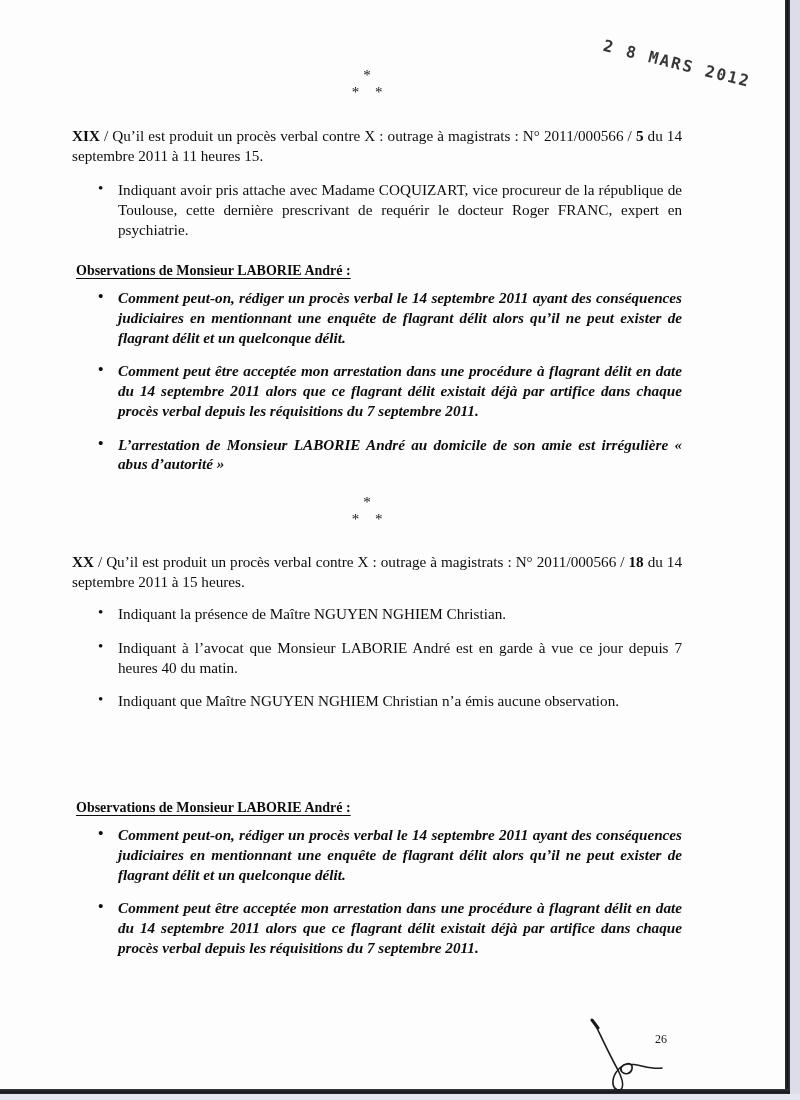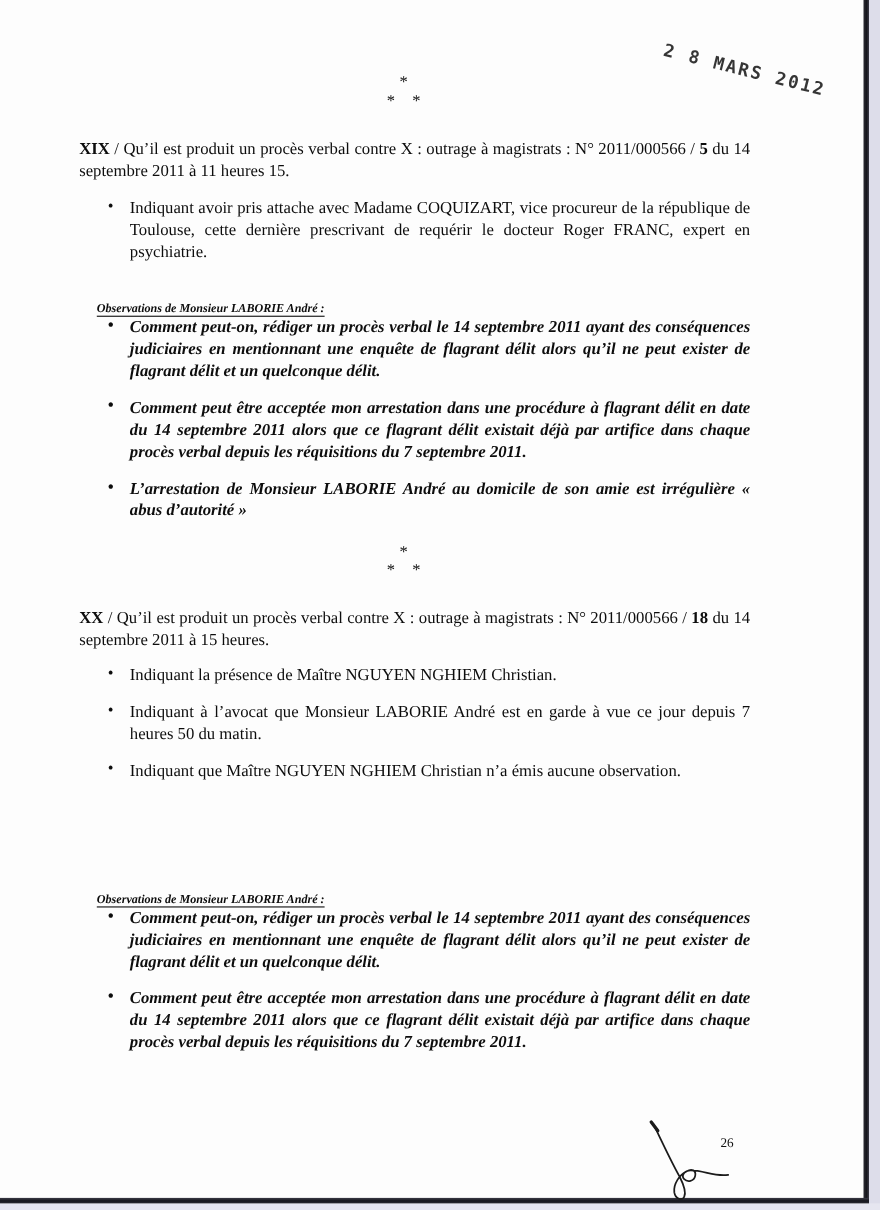"Observations de Monsieur LABORIE André" .obs-heading { font-size: 11px -> 14px; font-style: italic -> none; margin: 16px -> 4px }
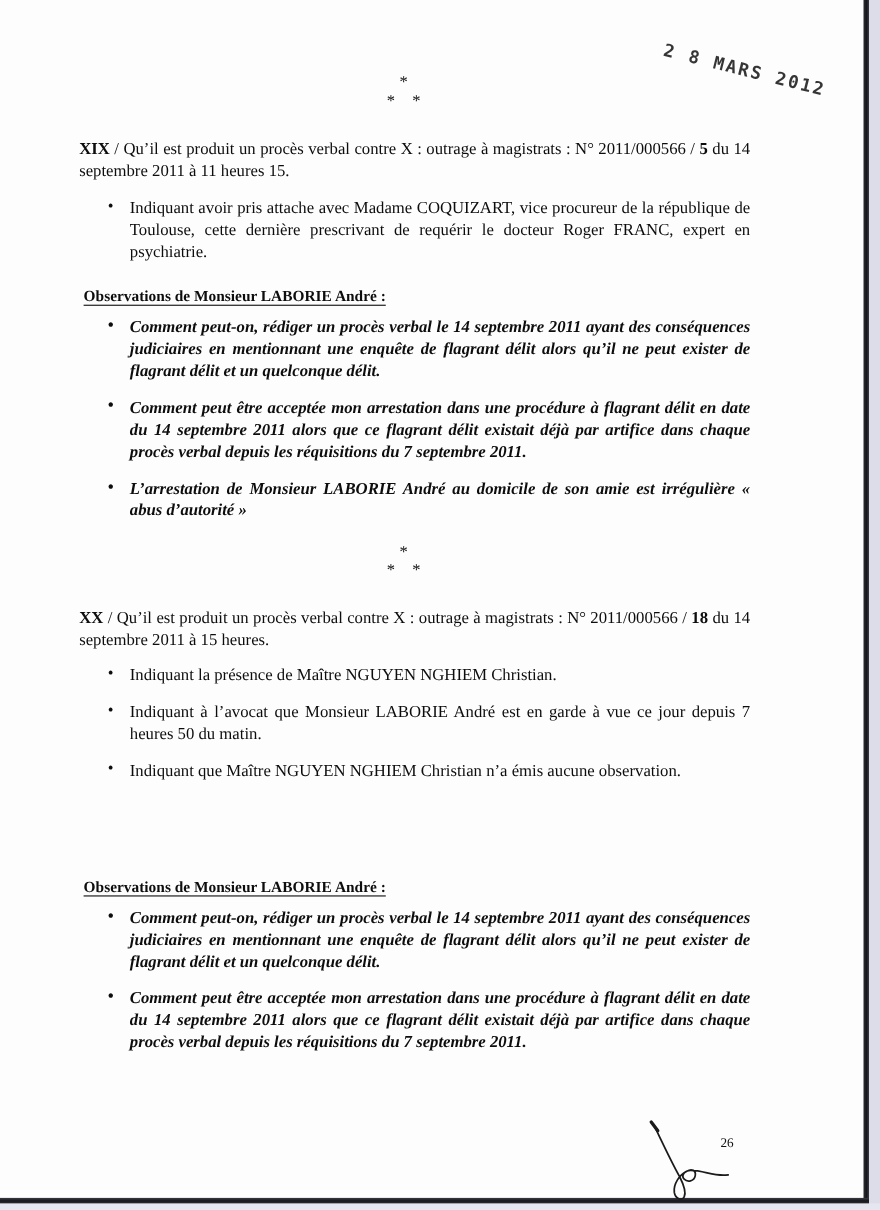"Indiquant à l’avocat que Monsieur" li { text: 50 -> 40 }
